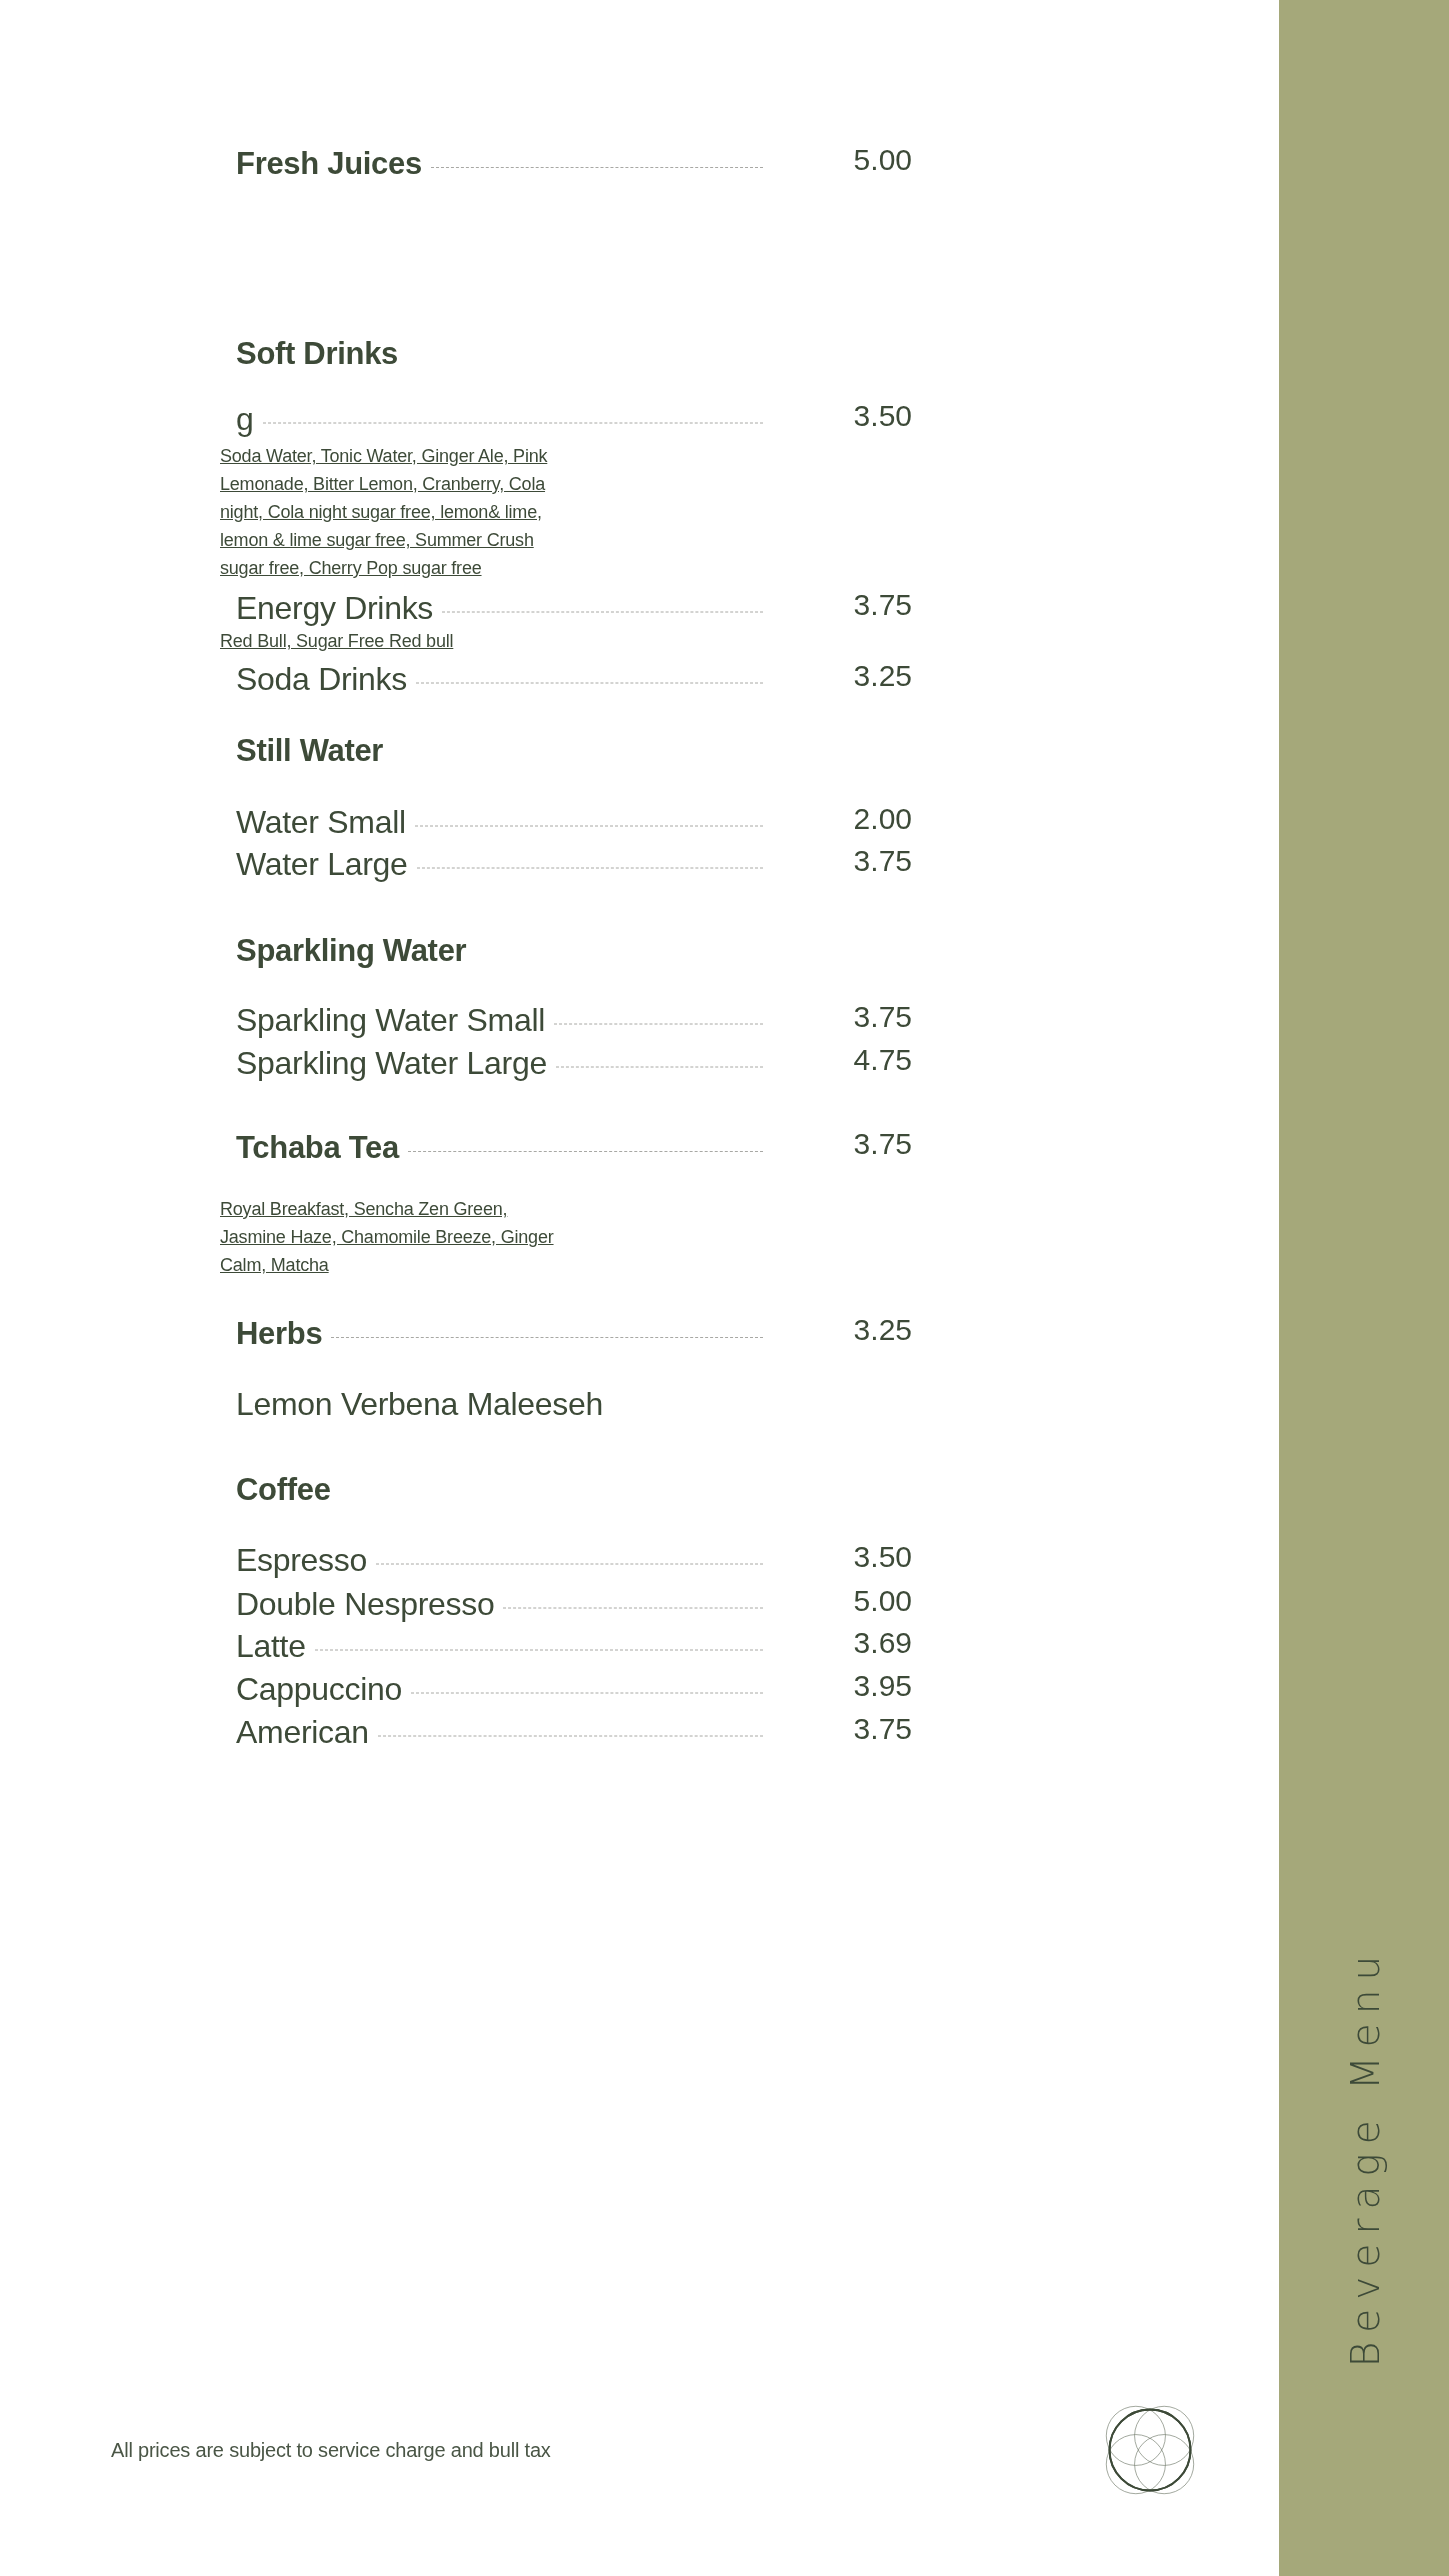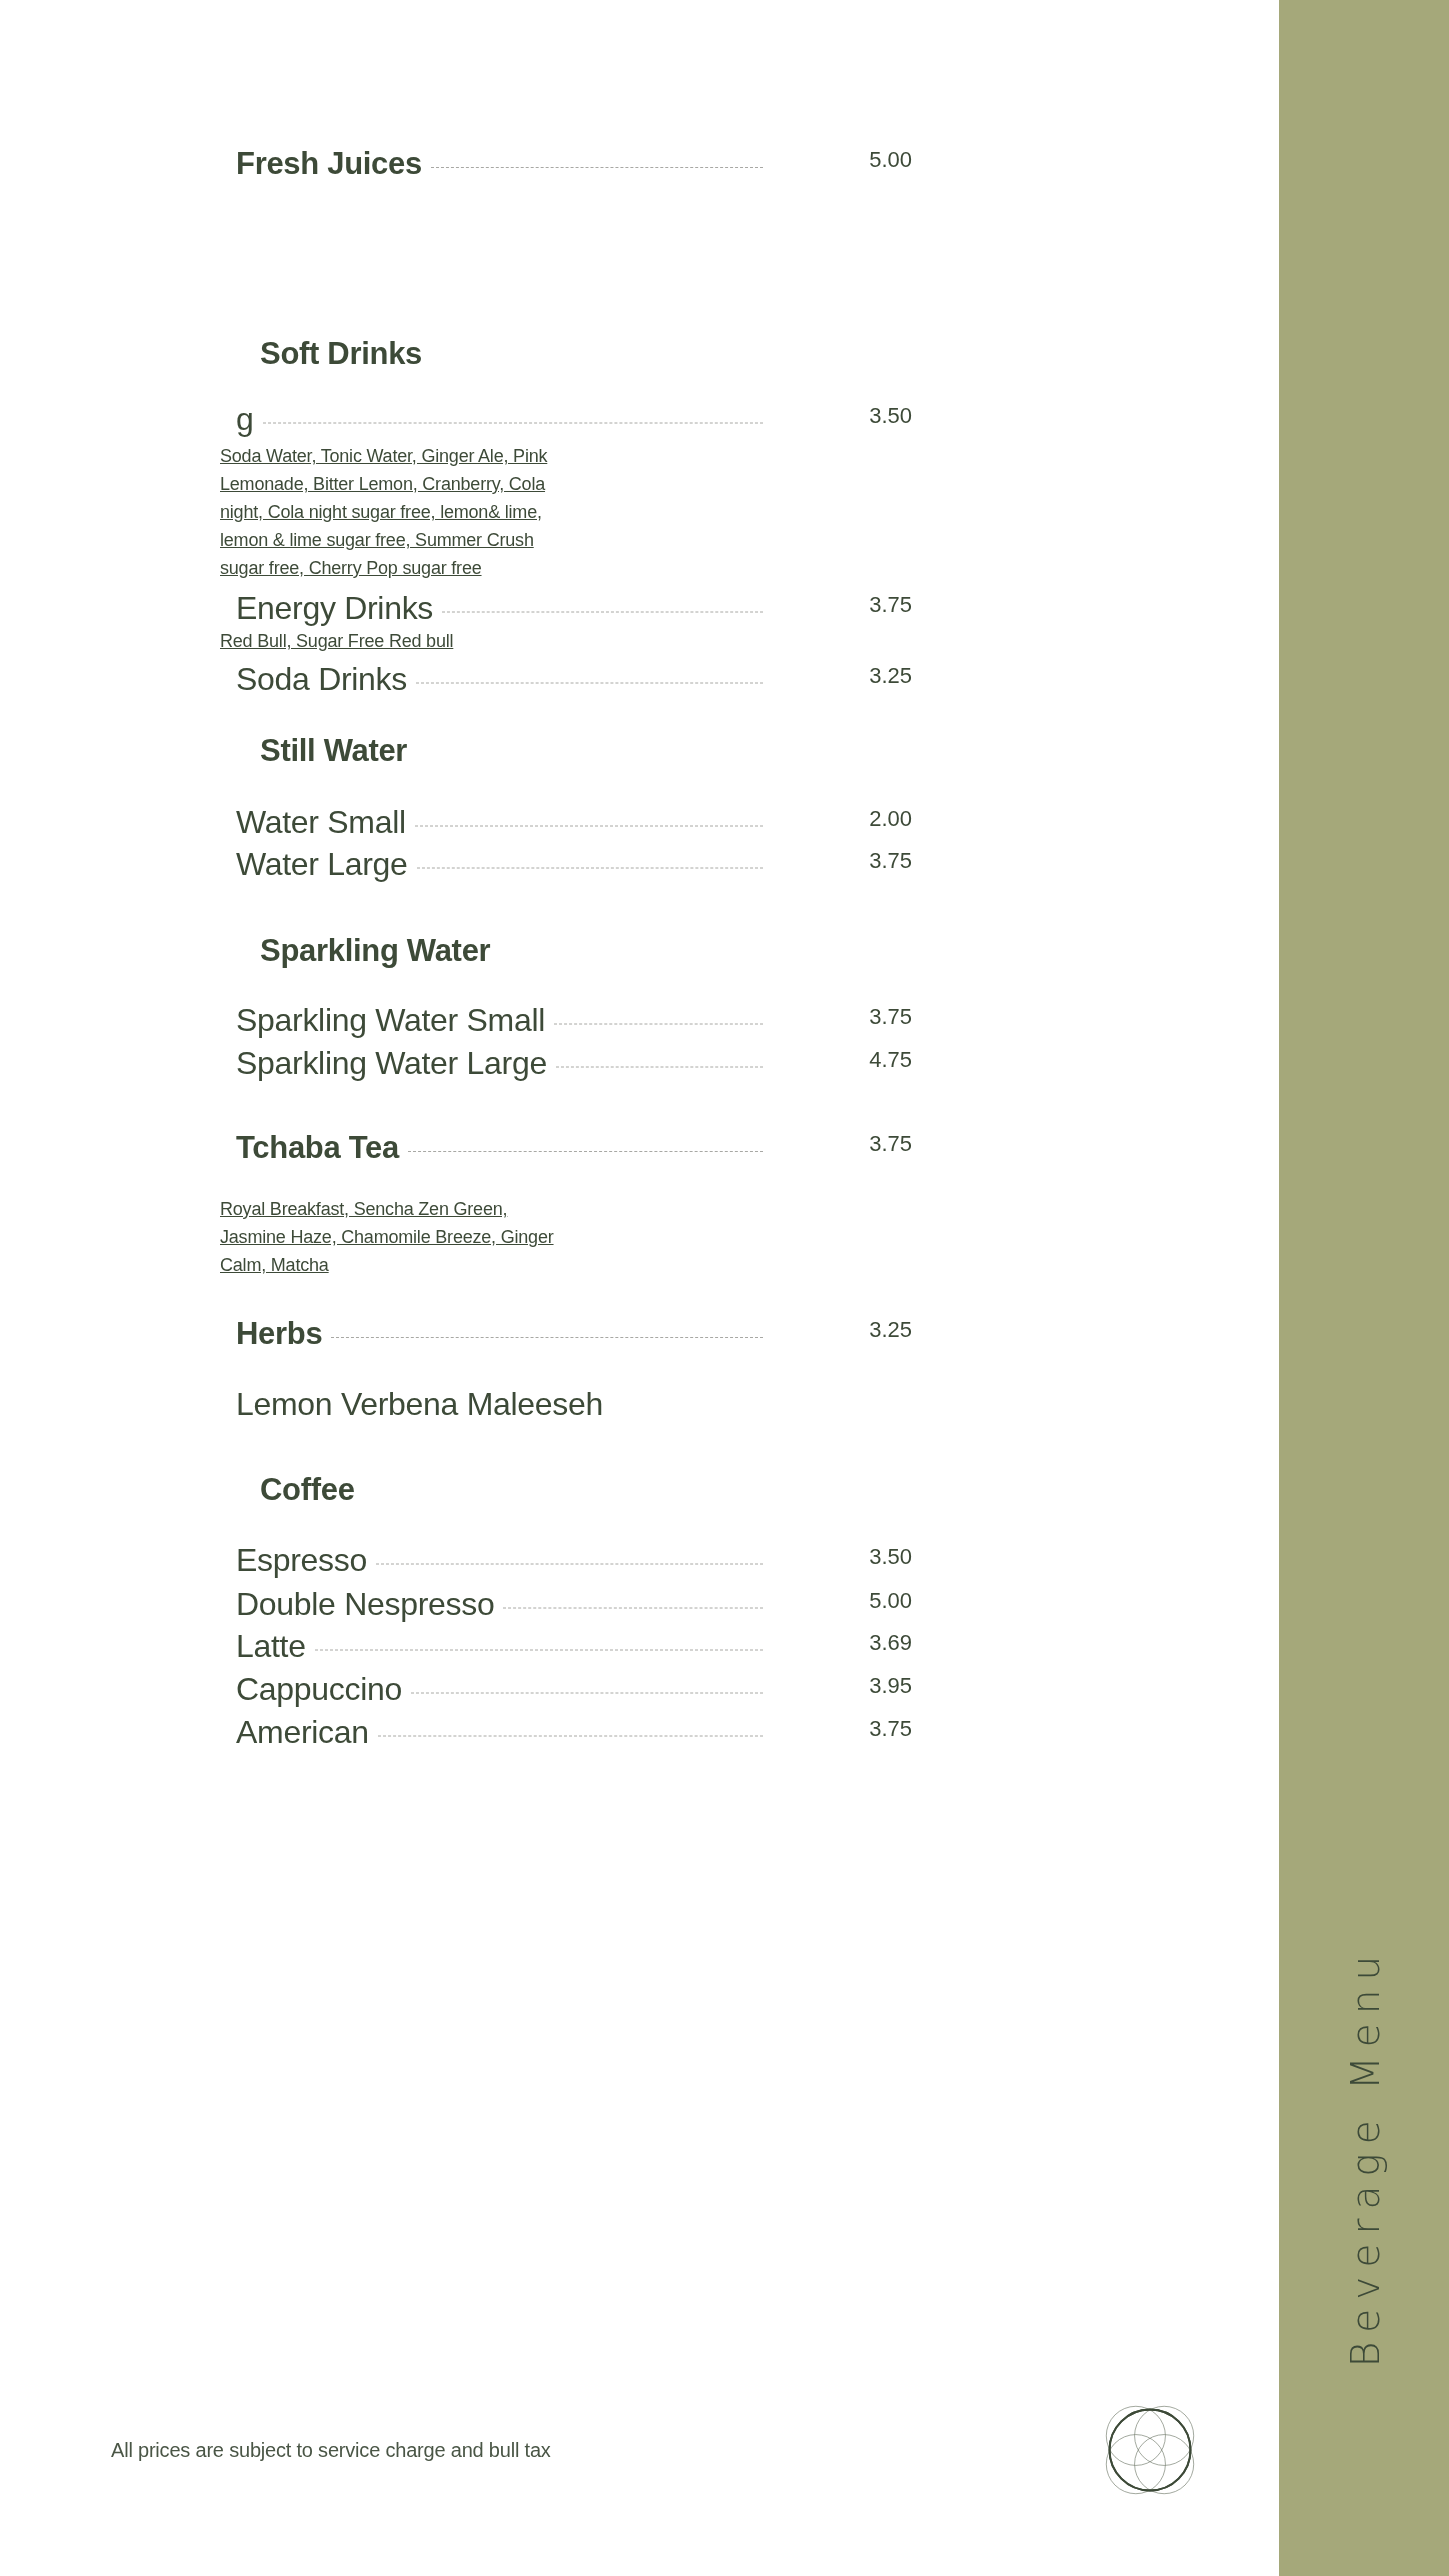"5.00" .row .price { font-size: 22px -> 30px }
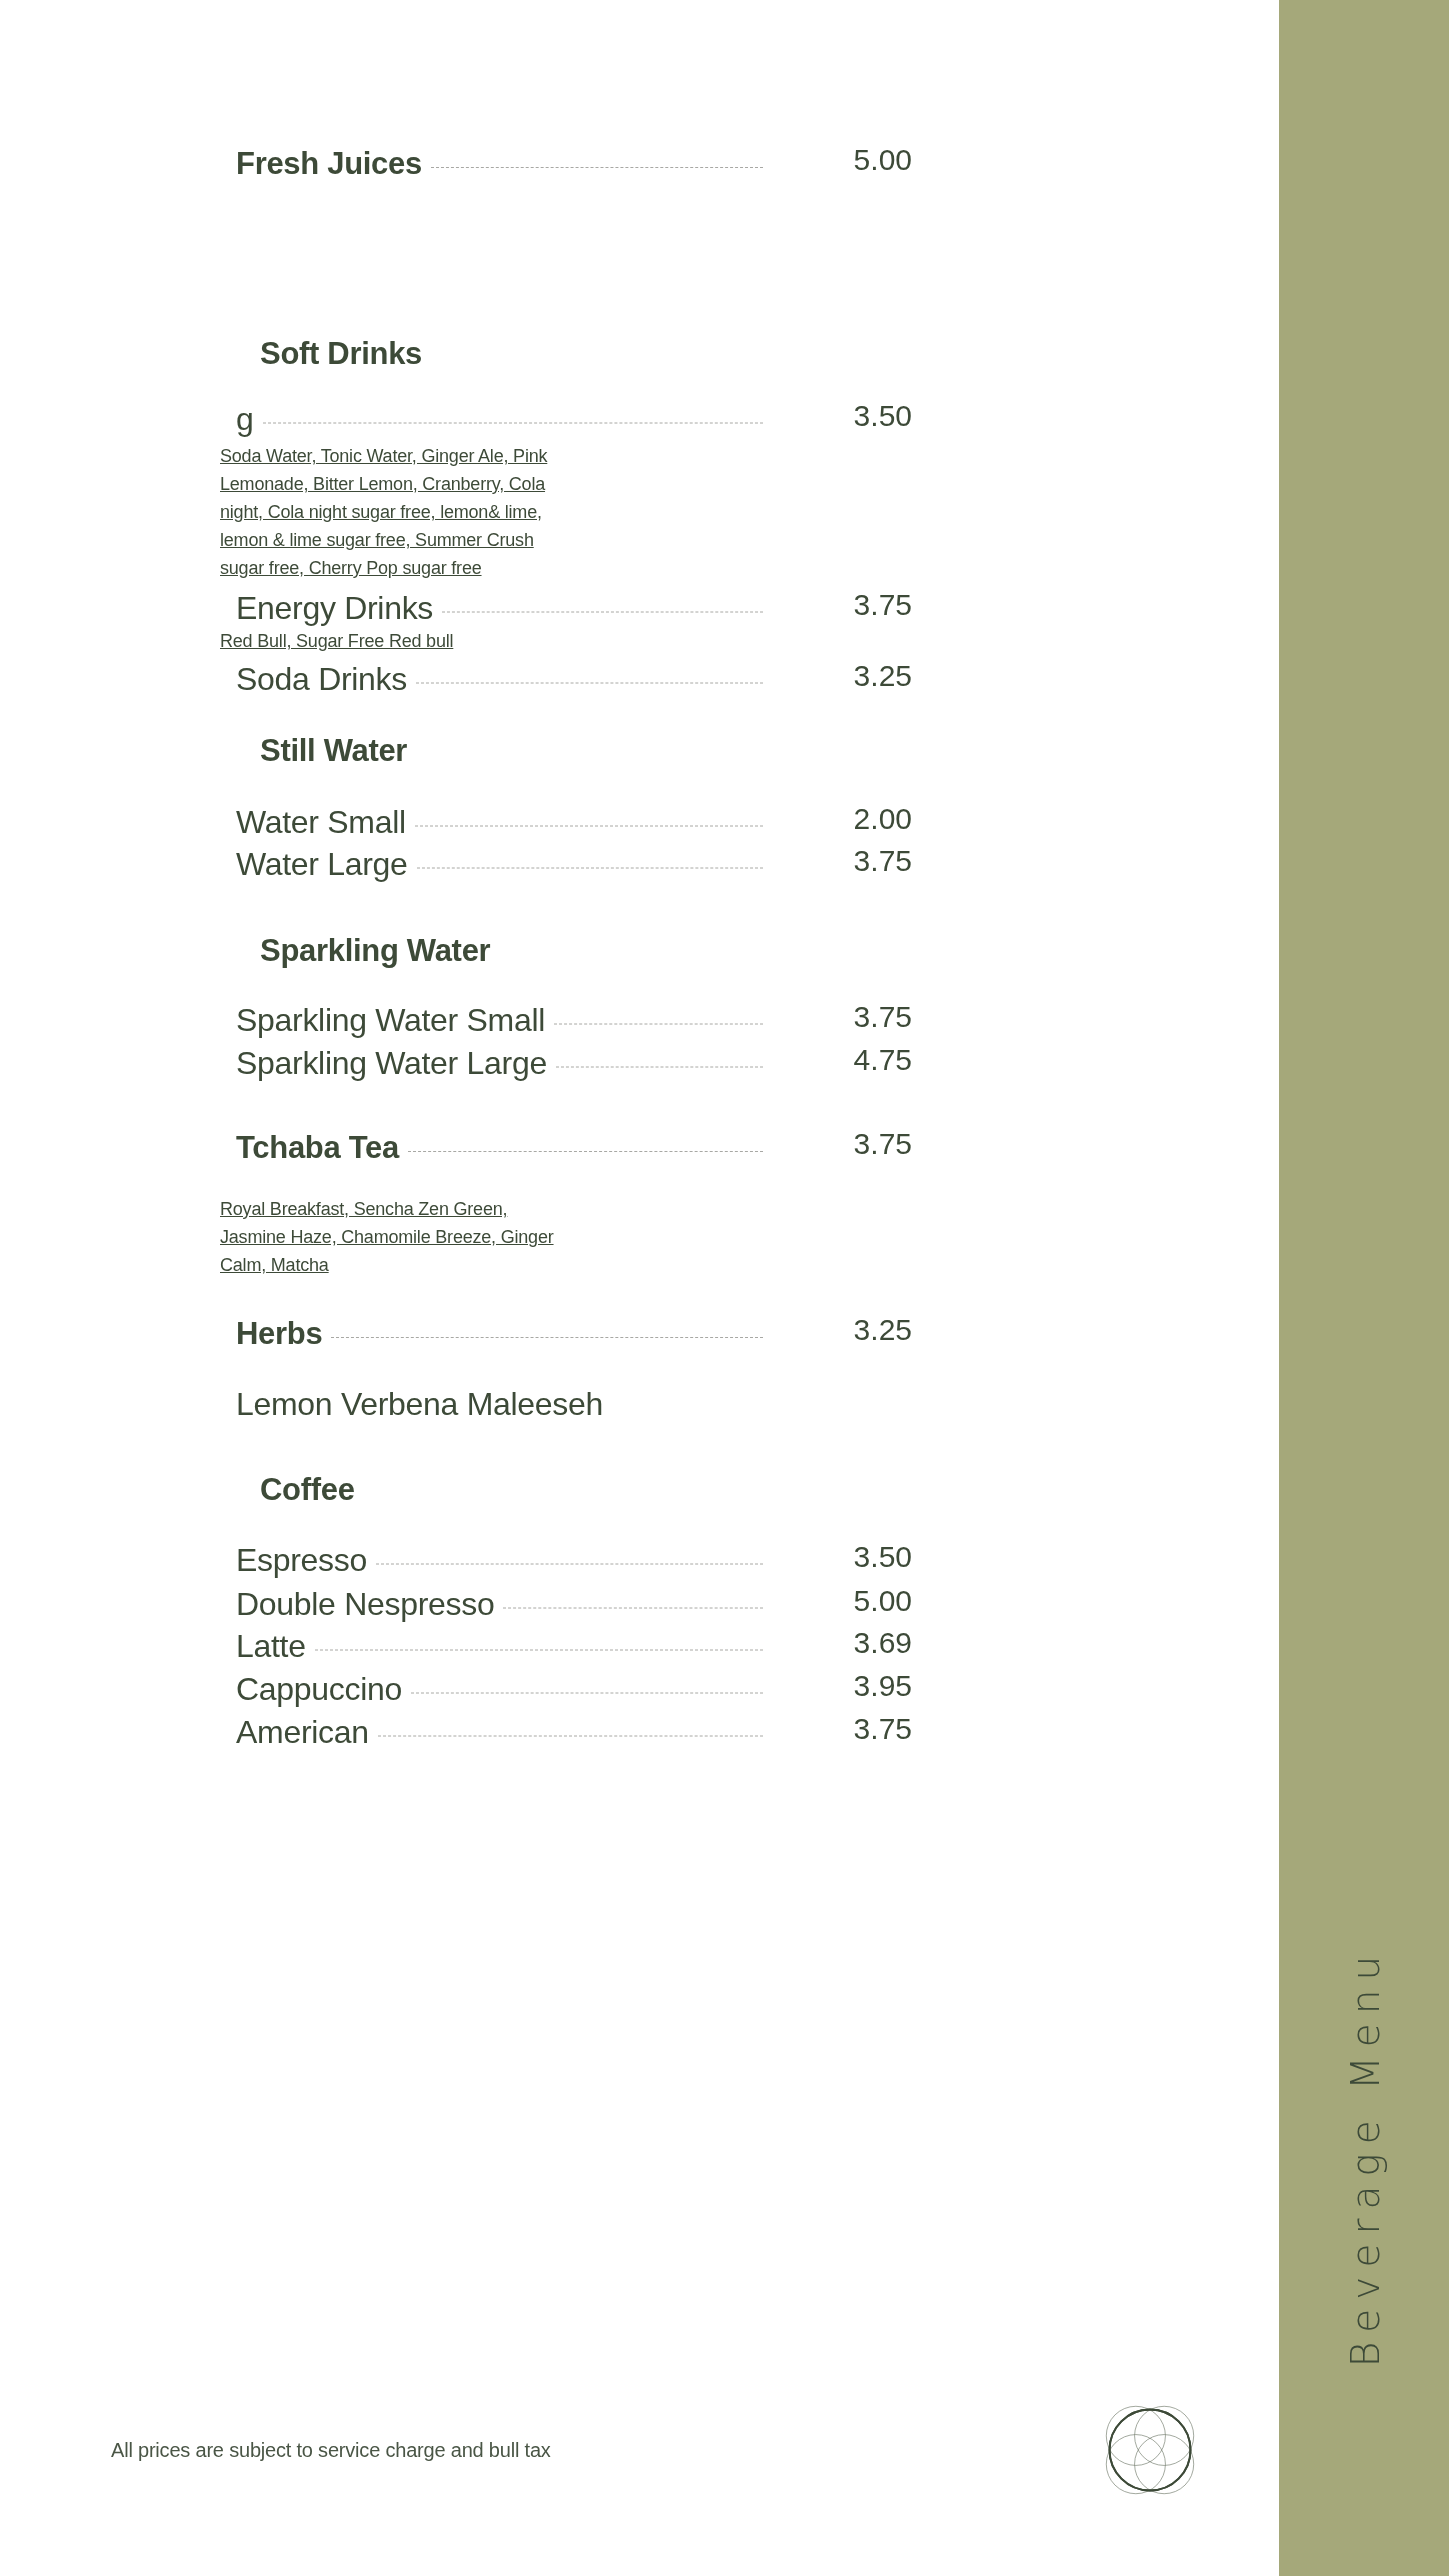"Soft Drinks" .section-heading { margin-left: 24px -> none }
